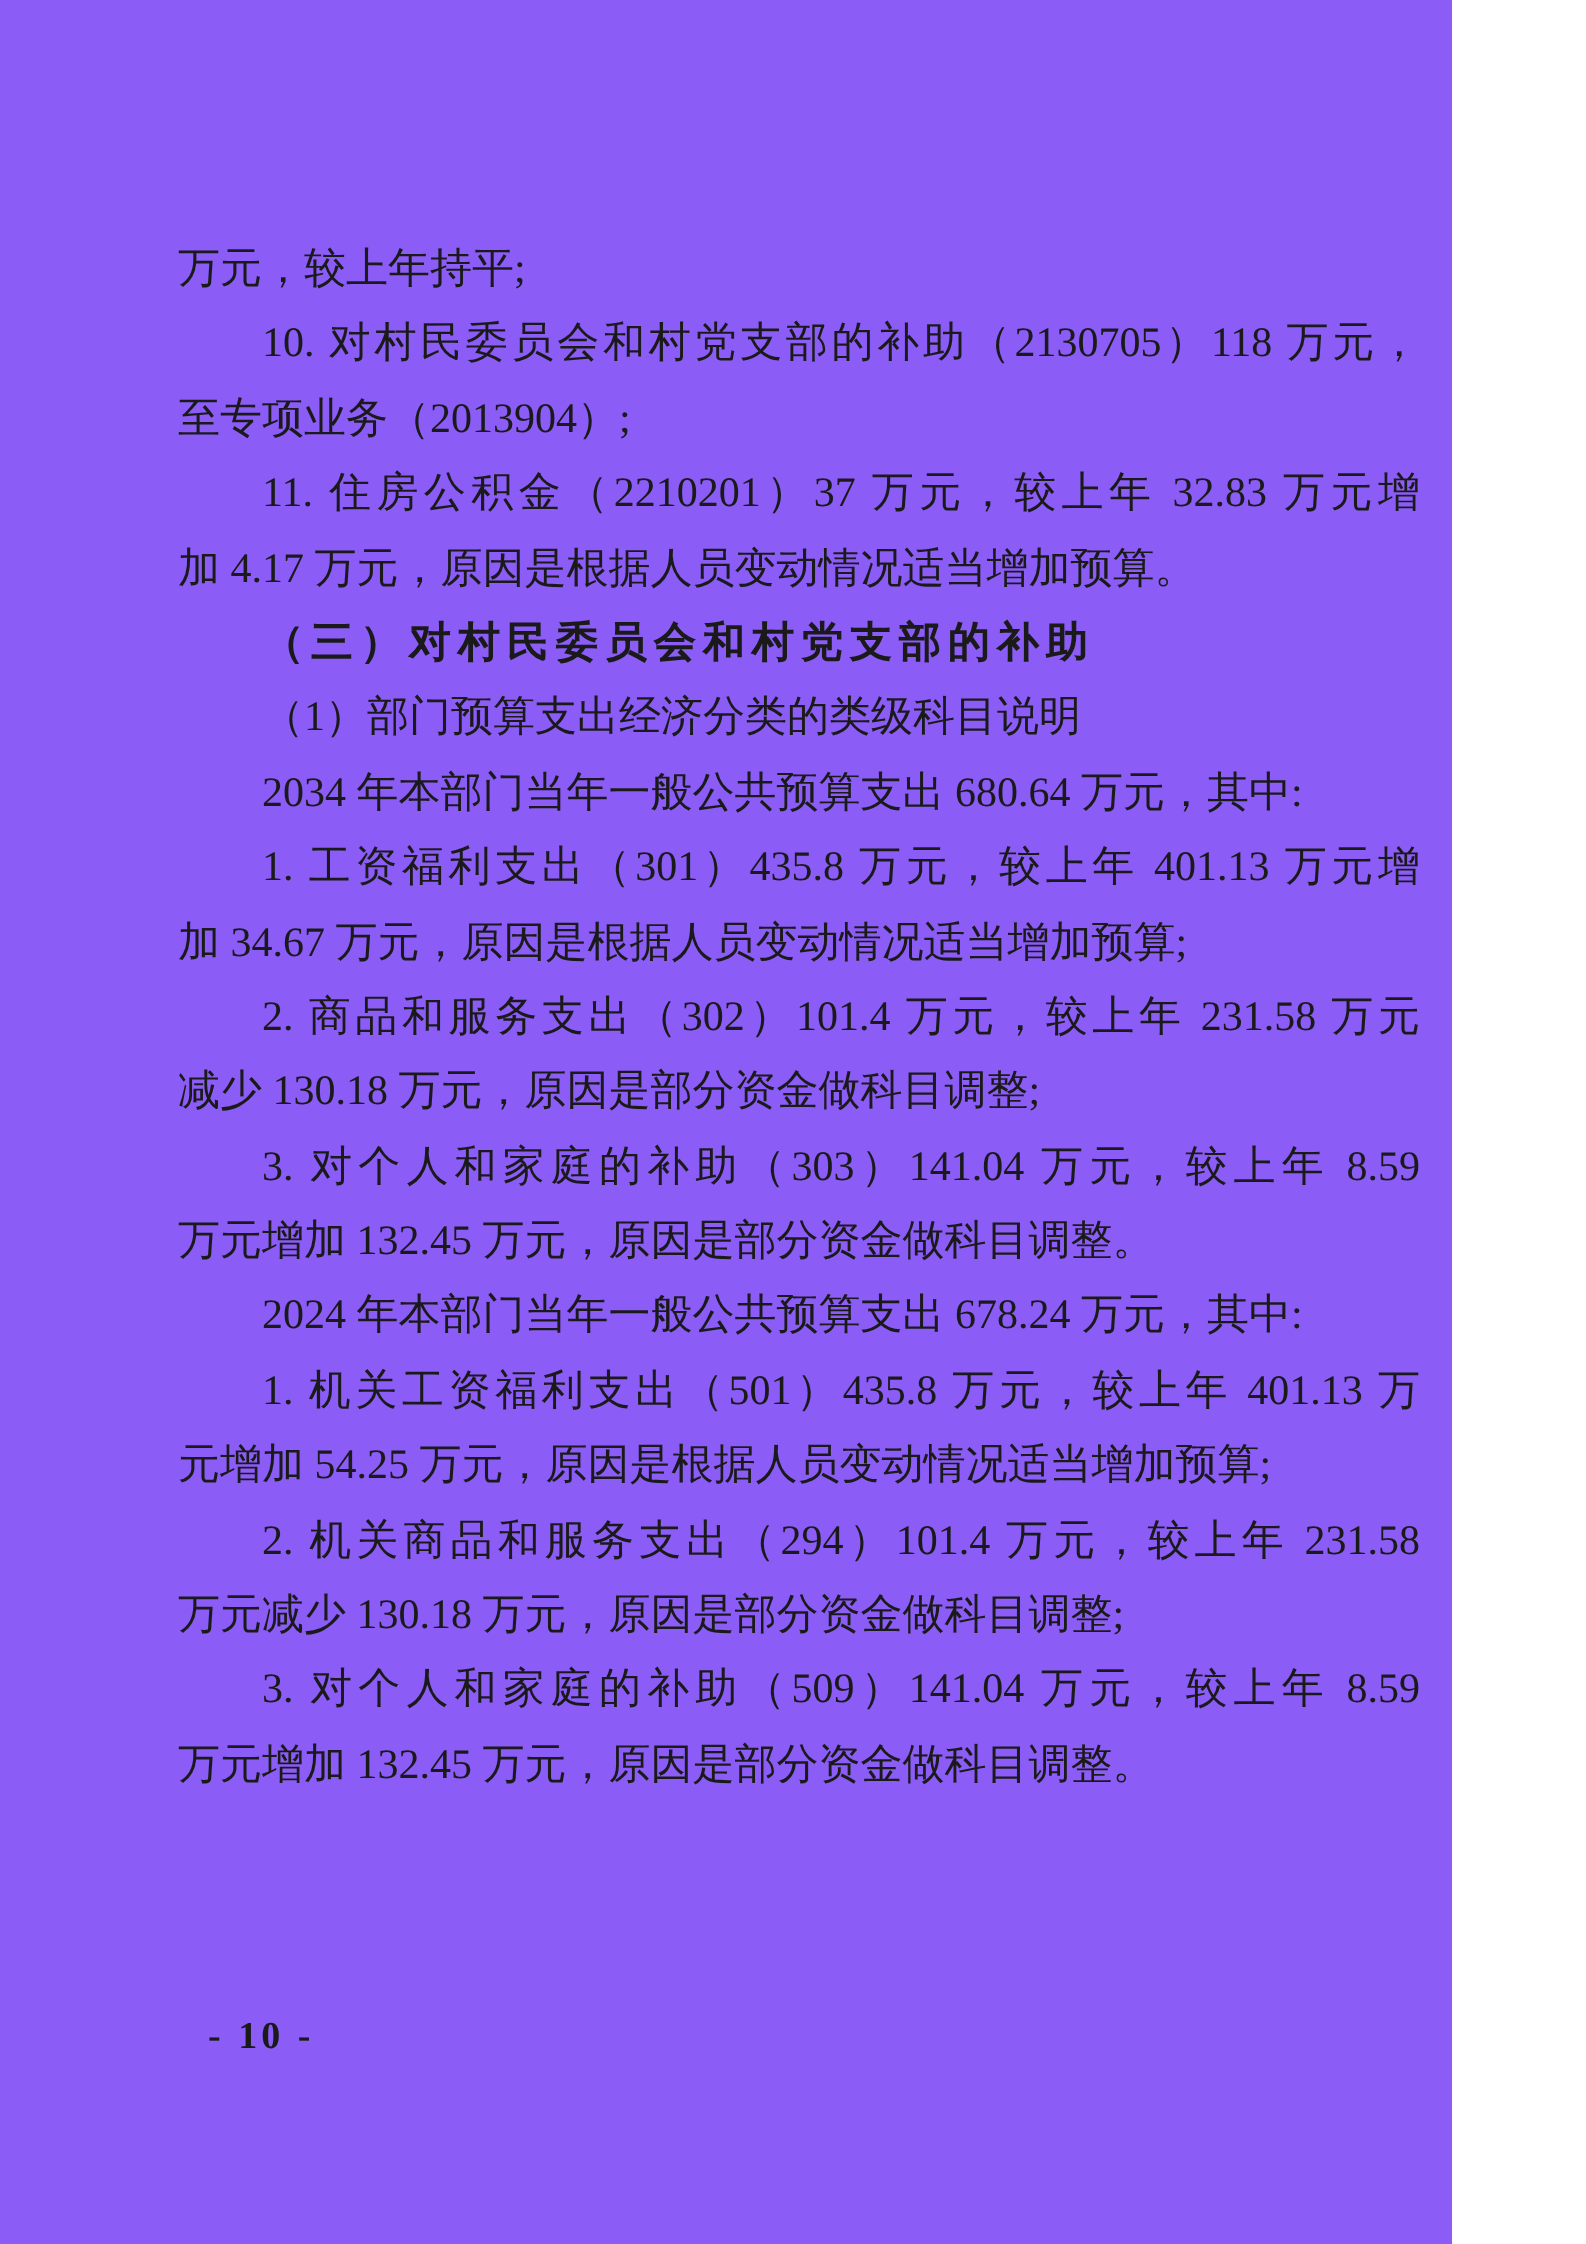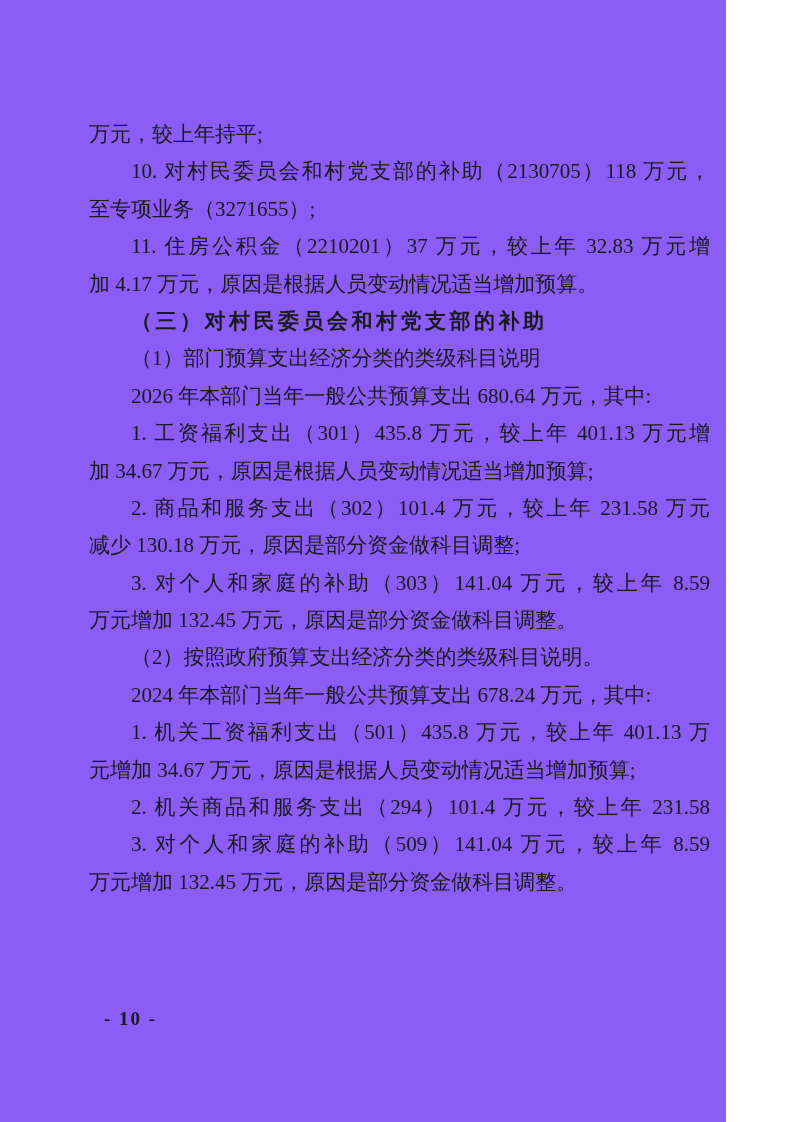"至专项业务（3271655）;" div.line { text: 3271655 -> 2013904 }
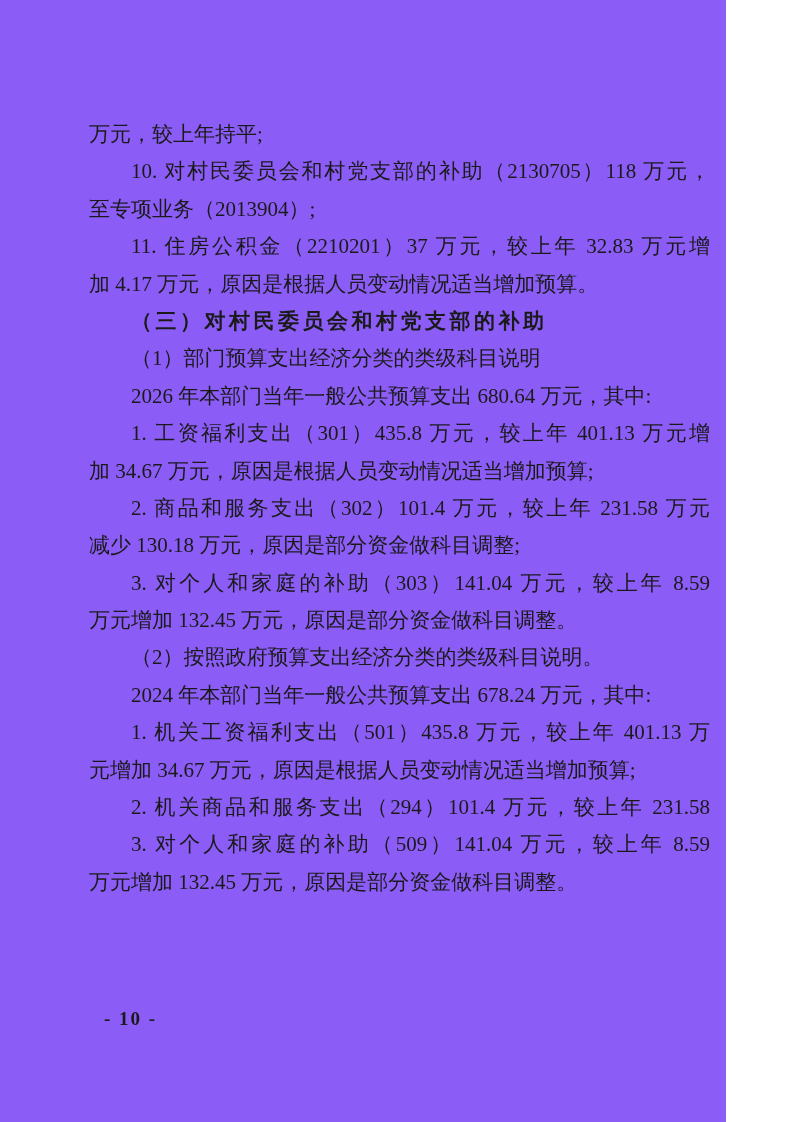"2026 年本部门当年一般公共预算支出 680.64 万元，其中:" div.line { text: 2026 -> 2034 }
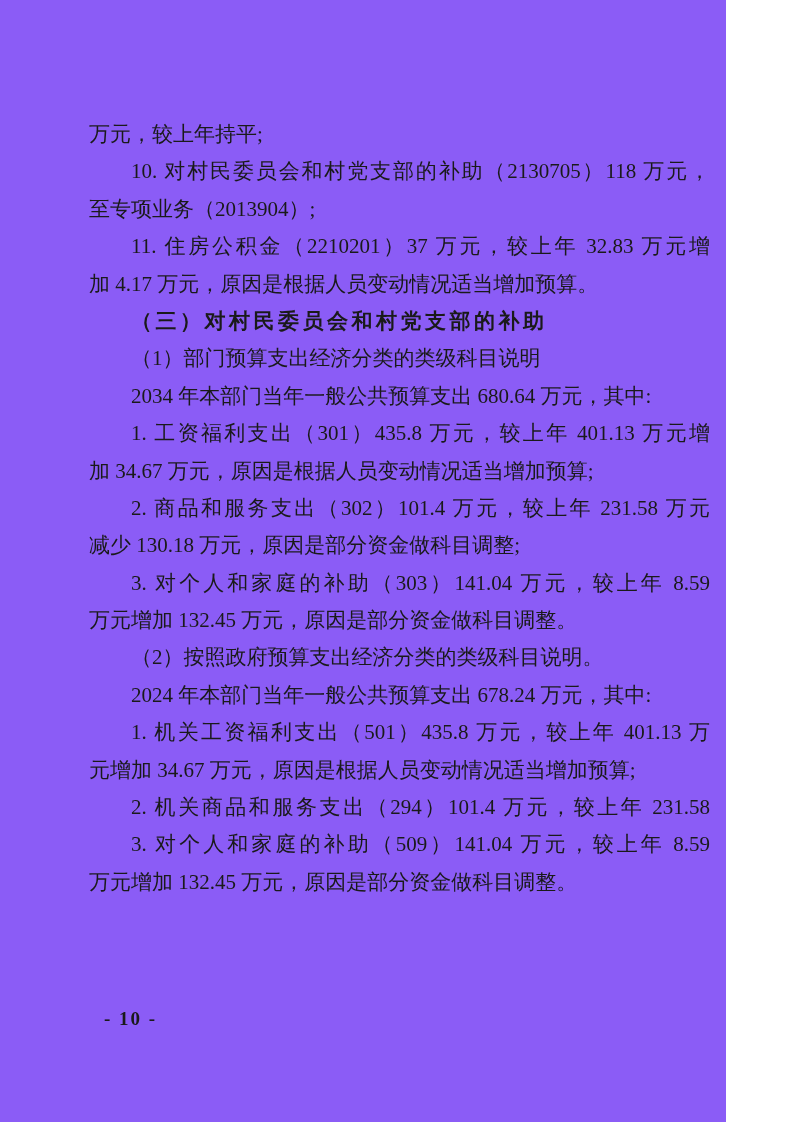"（2）按照政府预算支出经济分类的类级科目说明。" div.line { html: <div>（2）按照政府预算支出经济分类的类级科目说明。</div> -> none }
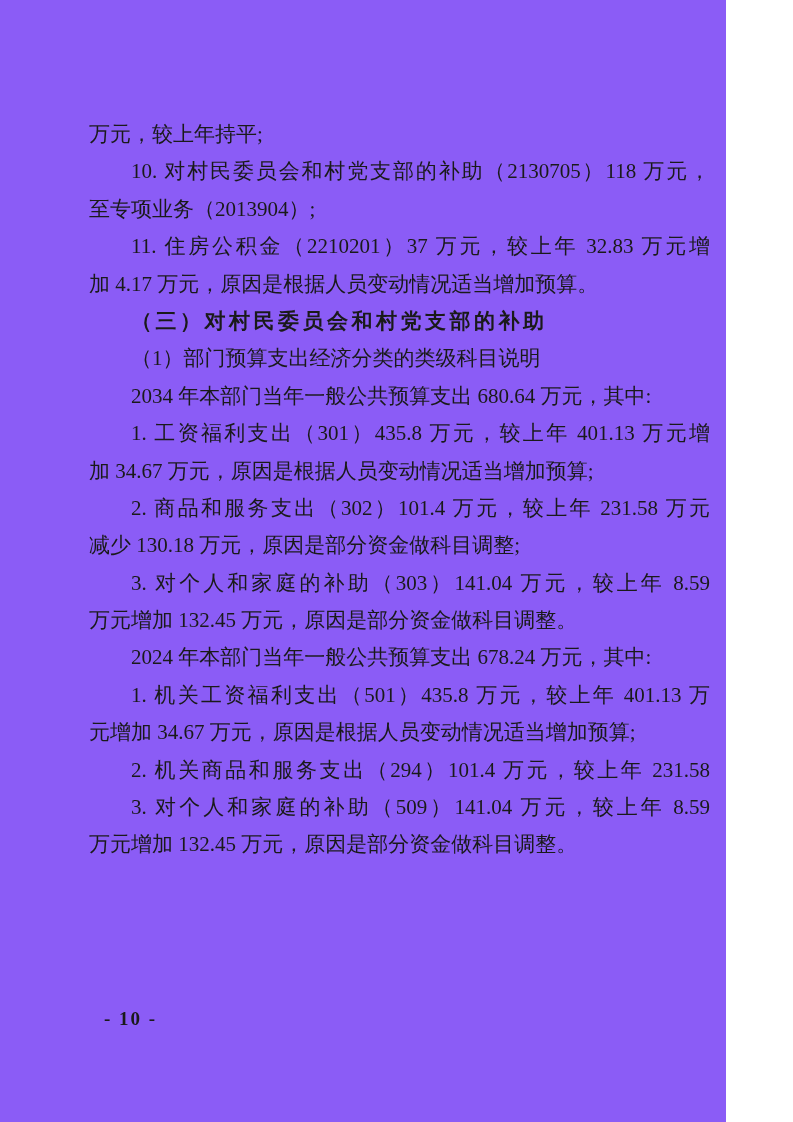"元增加 34.67 万元，原因是根据人员变动情况适当增加预算;" div.line { text: 34.67 -> 54.25 }
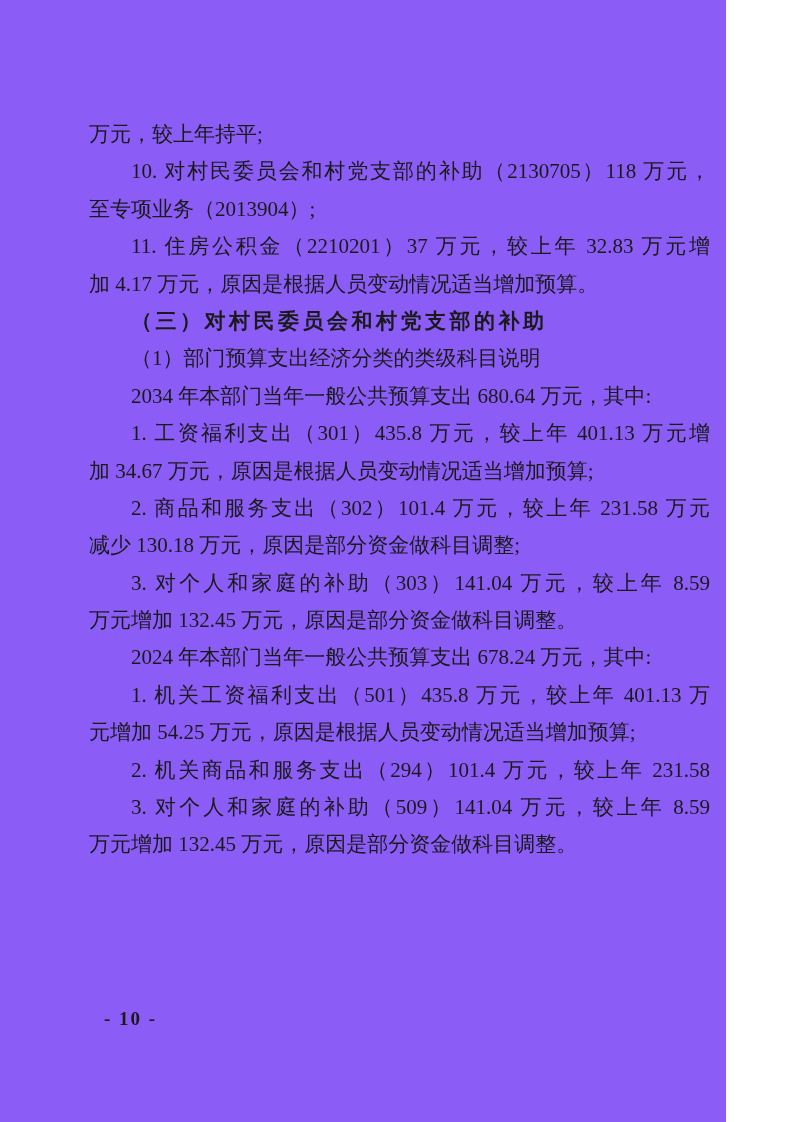"万元减少 130.18 万元，原因是部分资金做科目调整;" div.line { html: none -> <div>万元减少 130.18 万元，原因是部分资金做科目调整;</div> }
